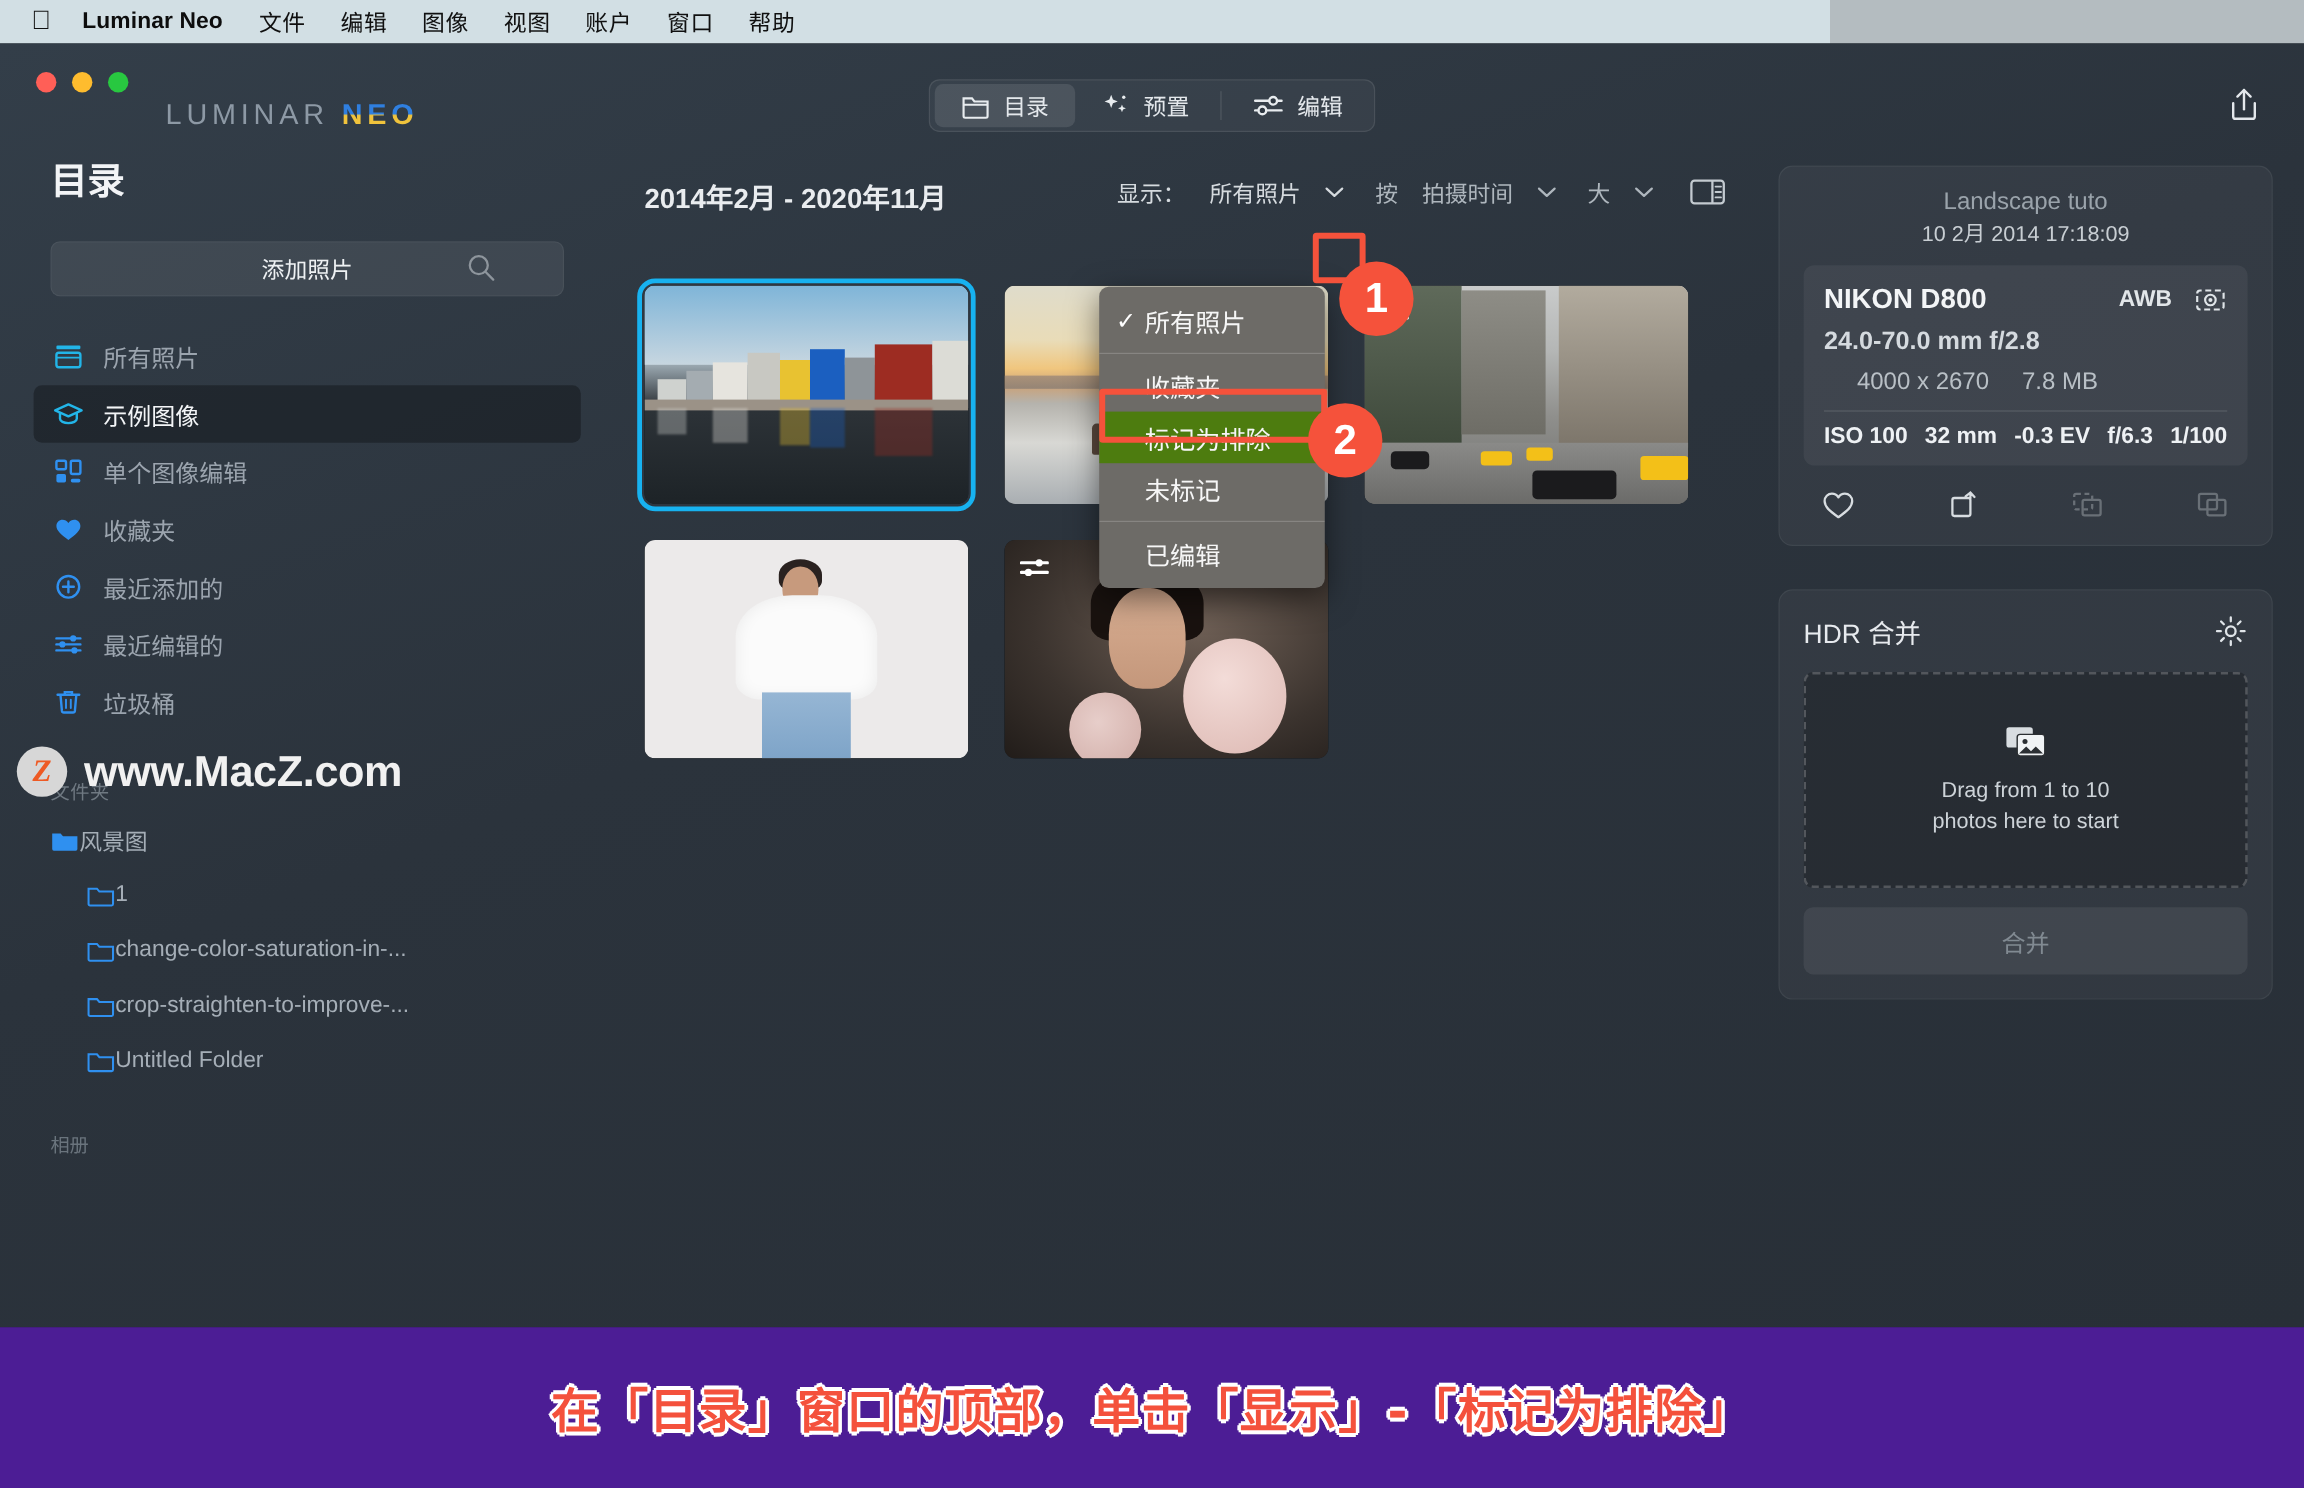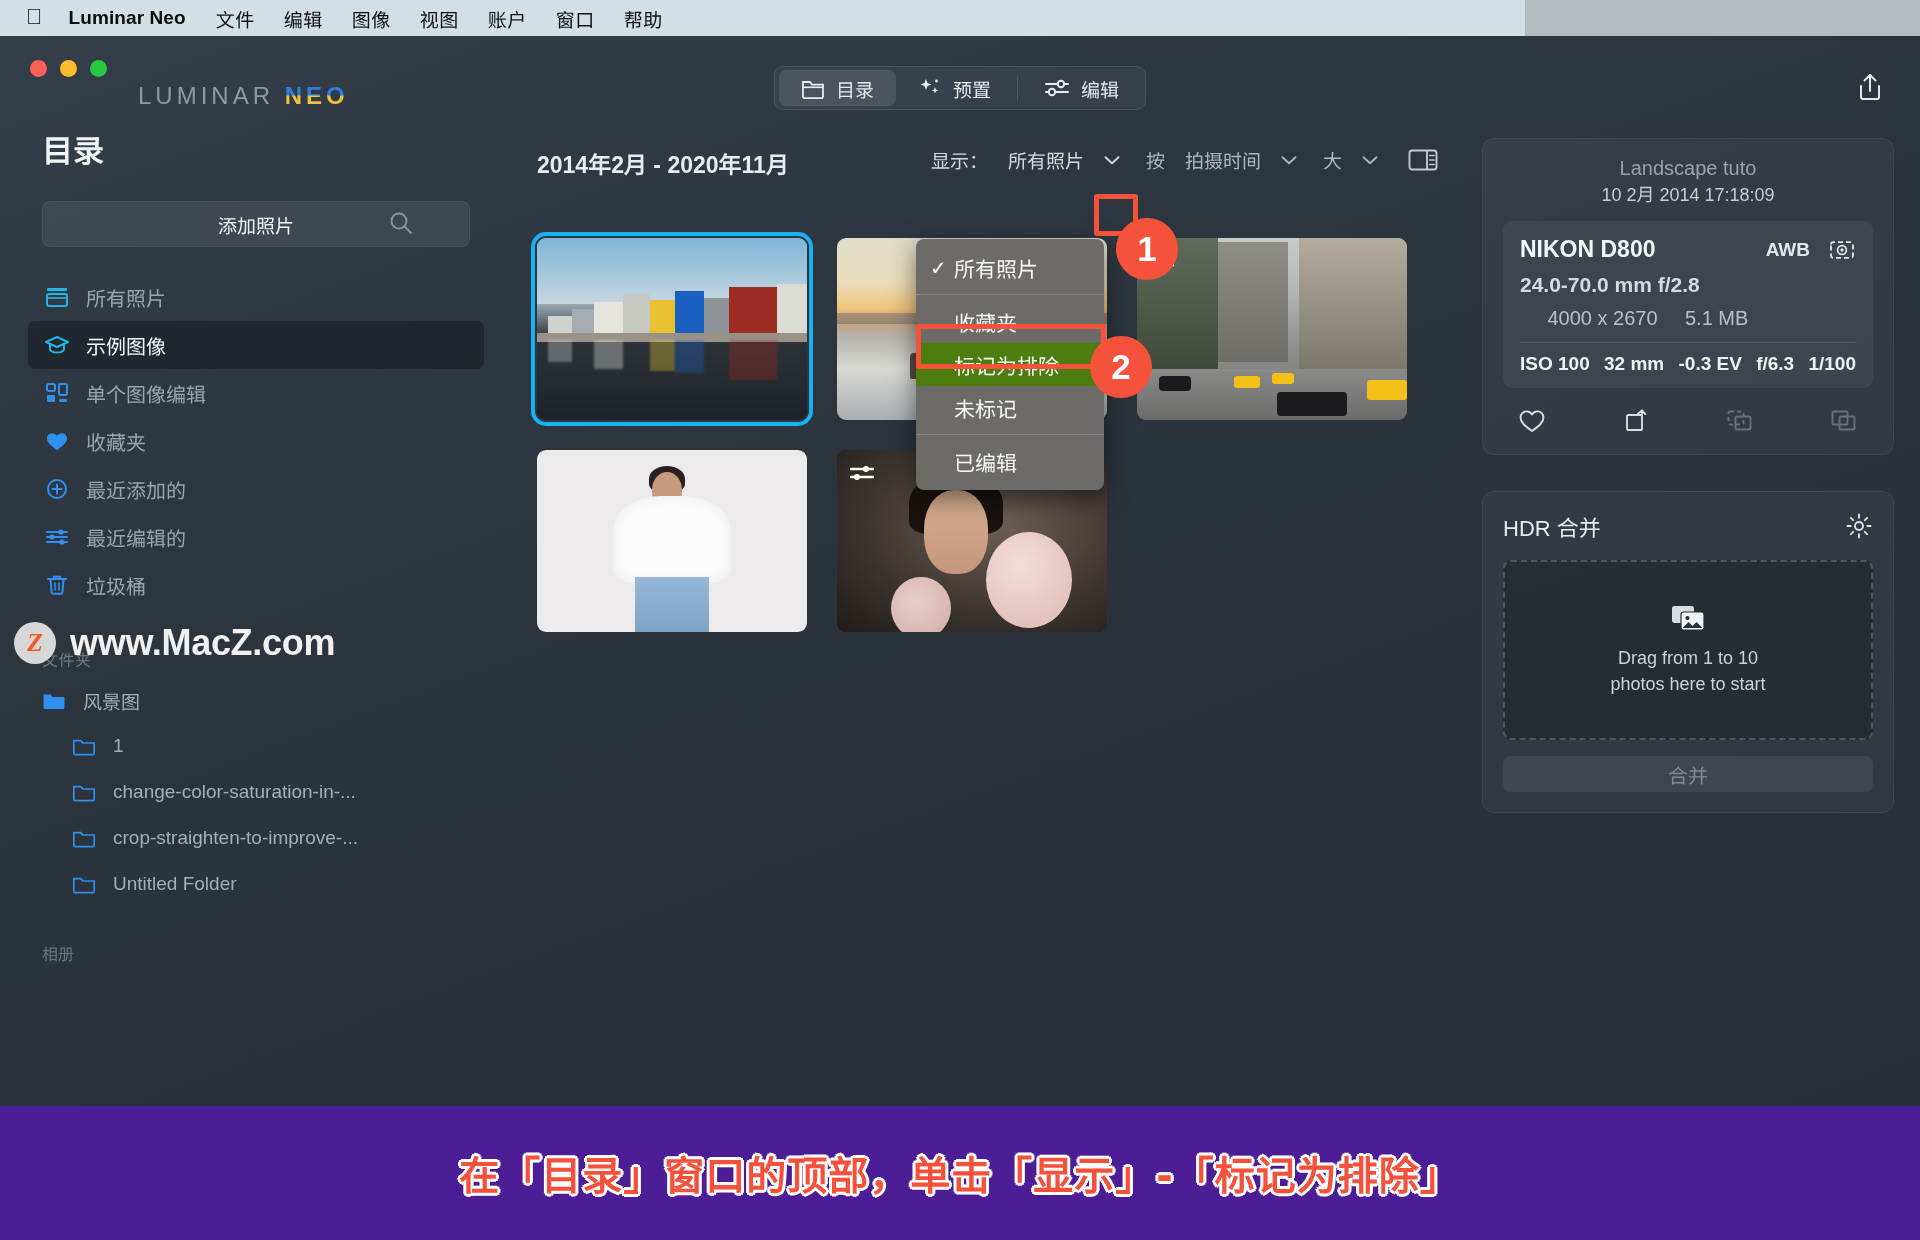"5.1 MB" span { text: 5.1 -> 7.8 }
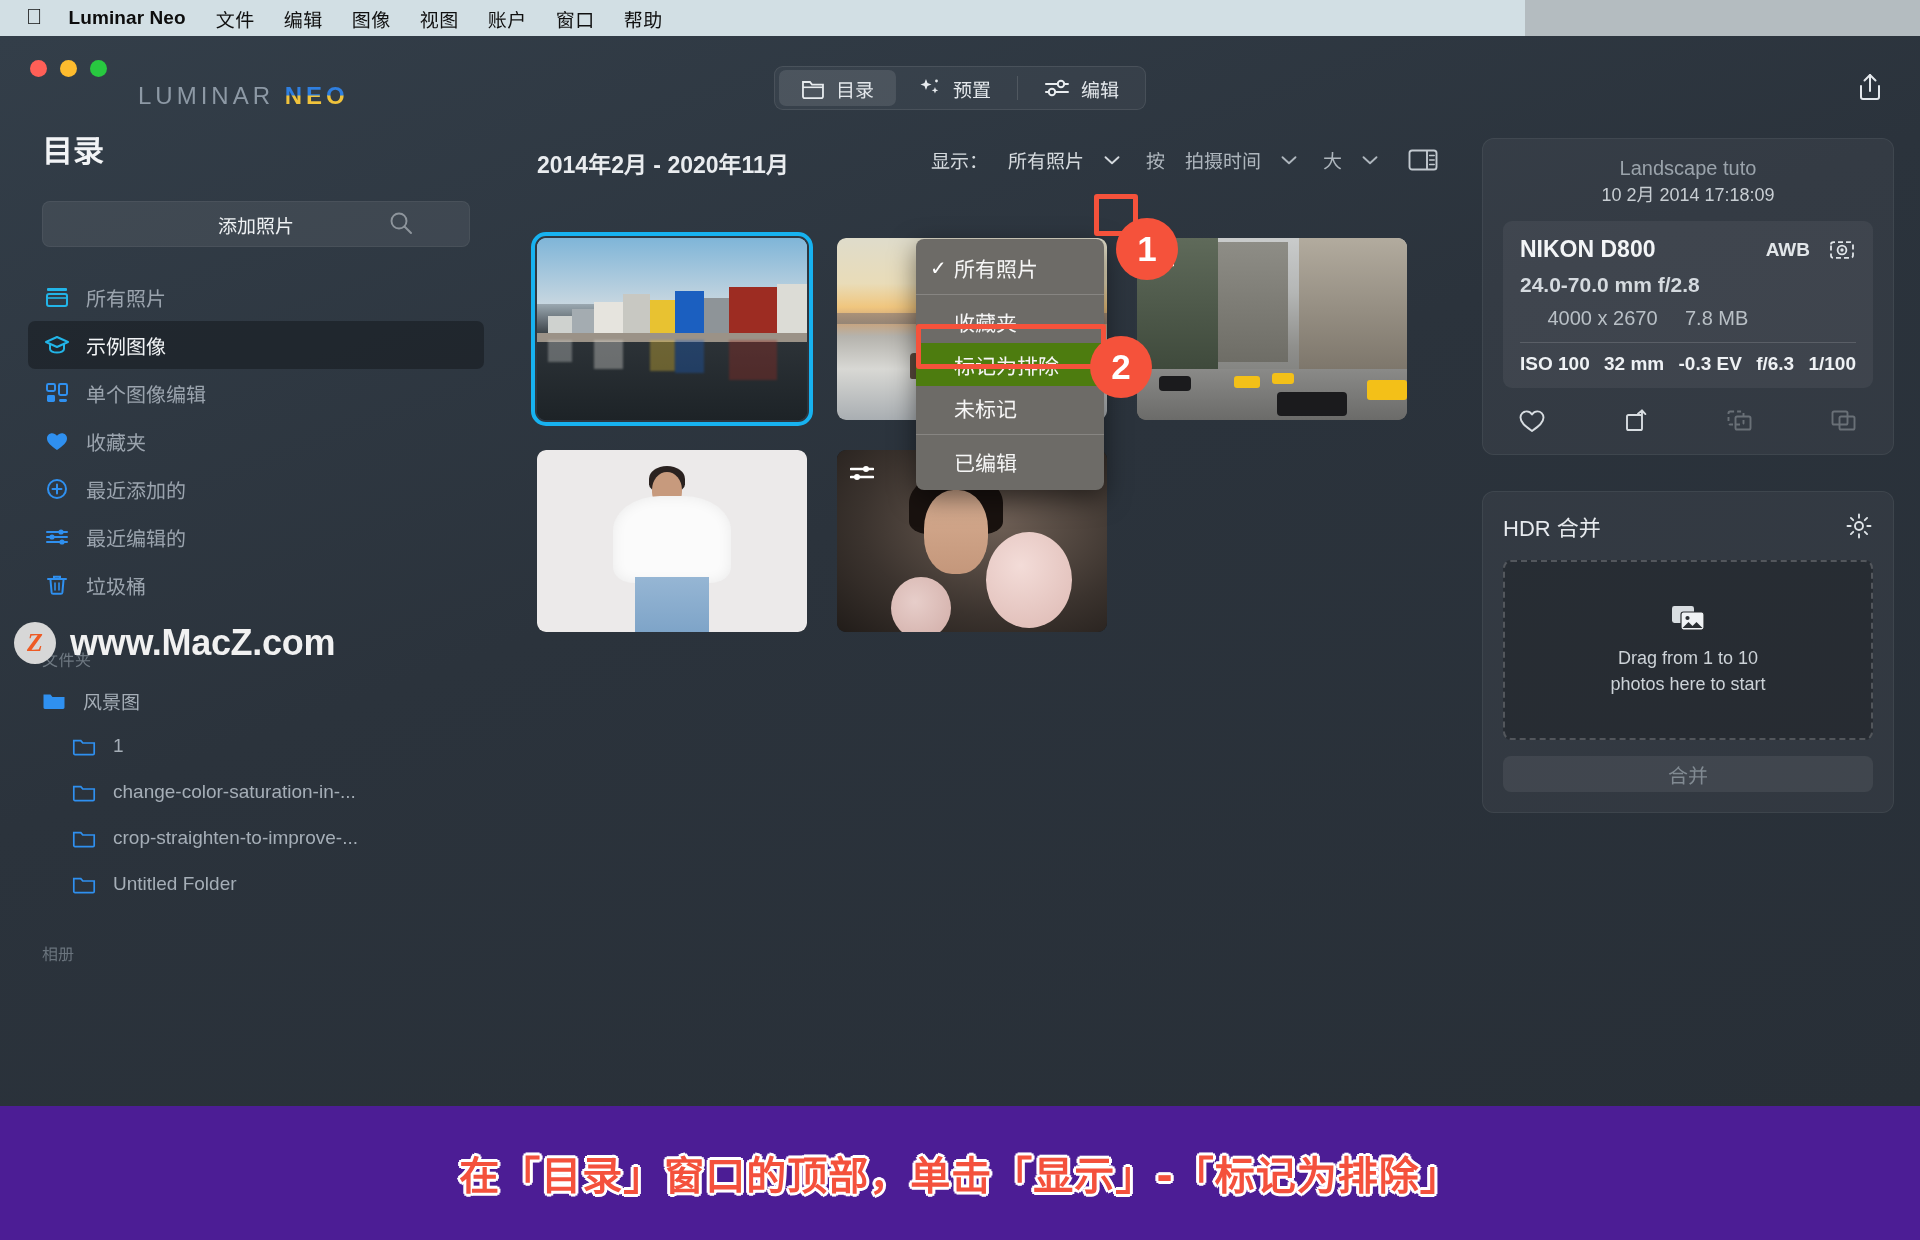"风景图" .folder-item { gap: 17px -> 0 }
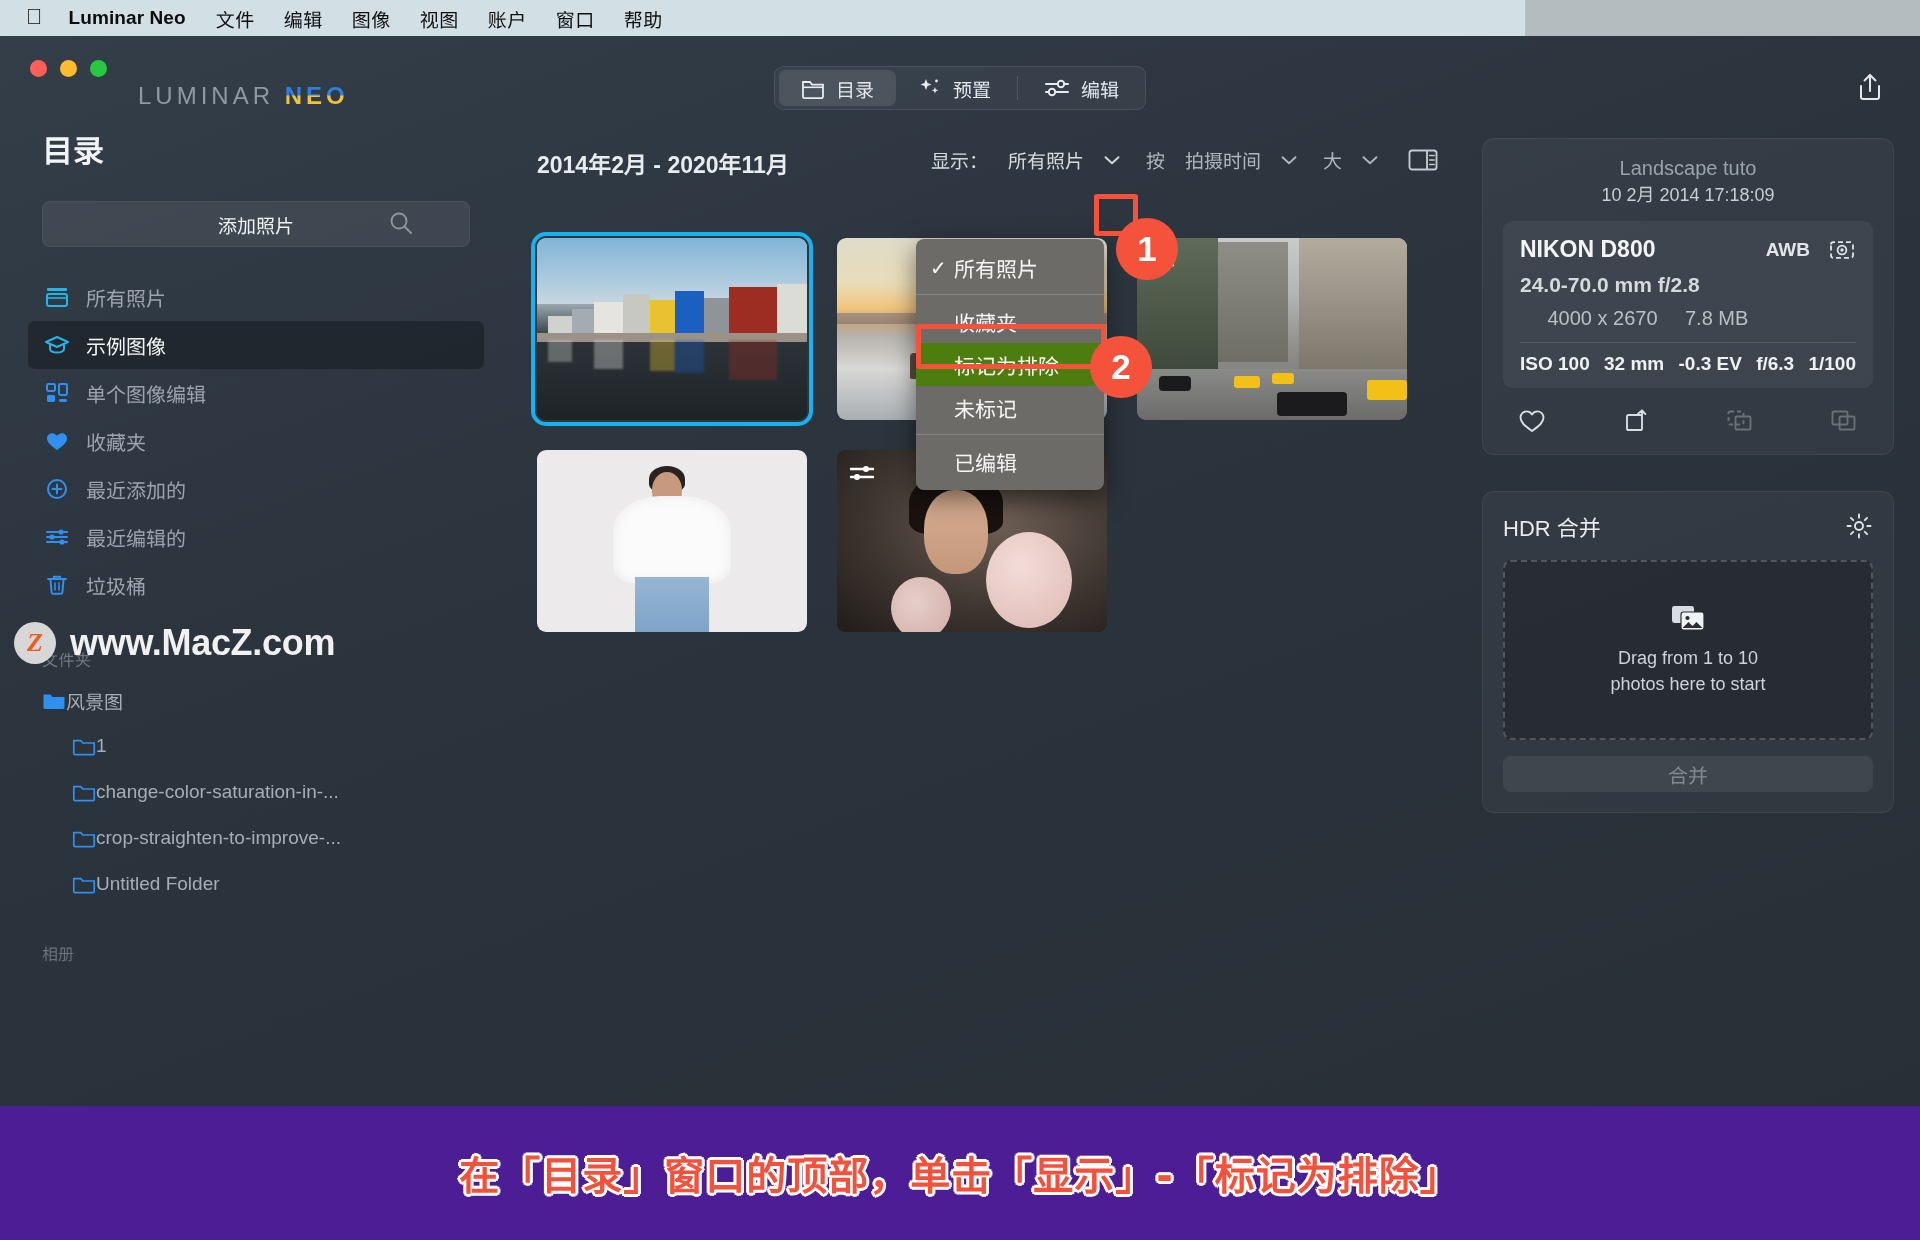"合并" .merge-btn { height: 36px -> 56px }
